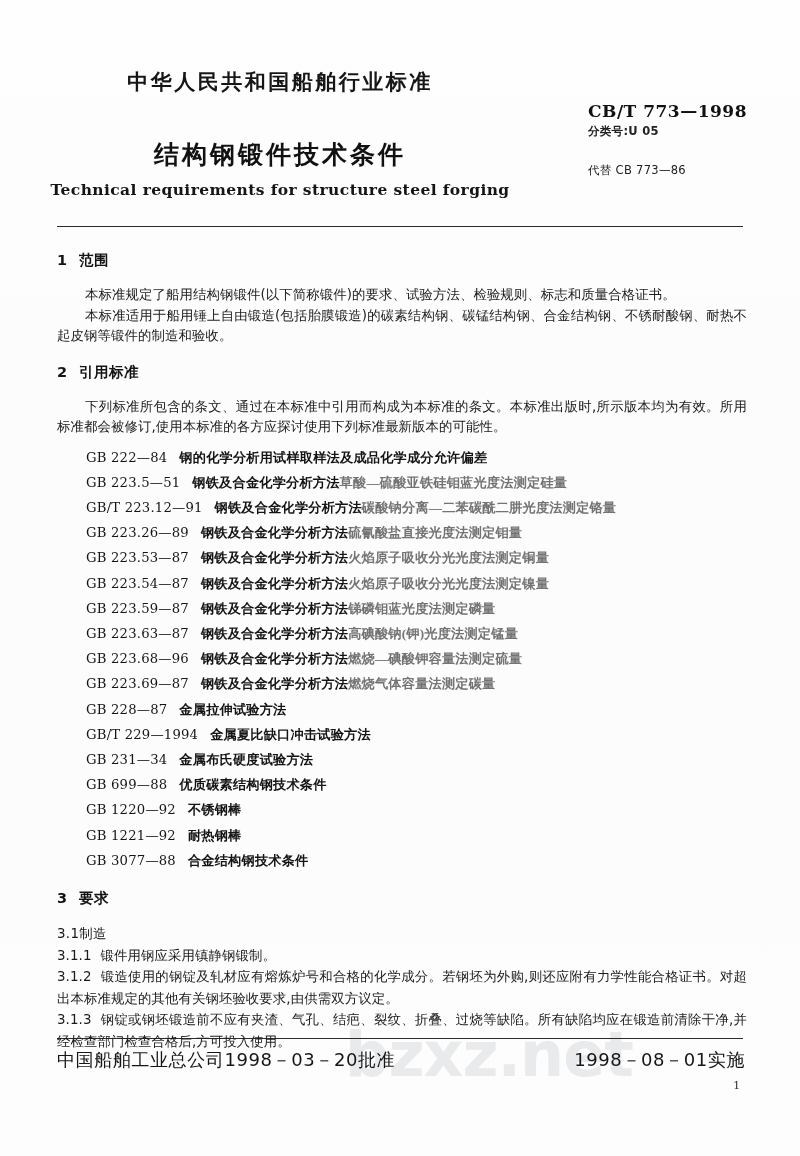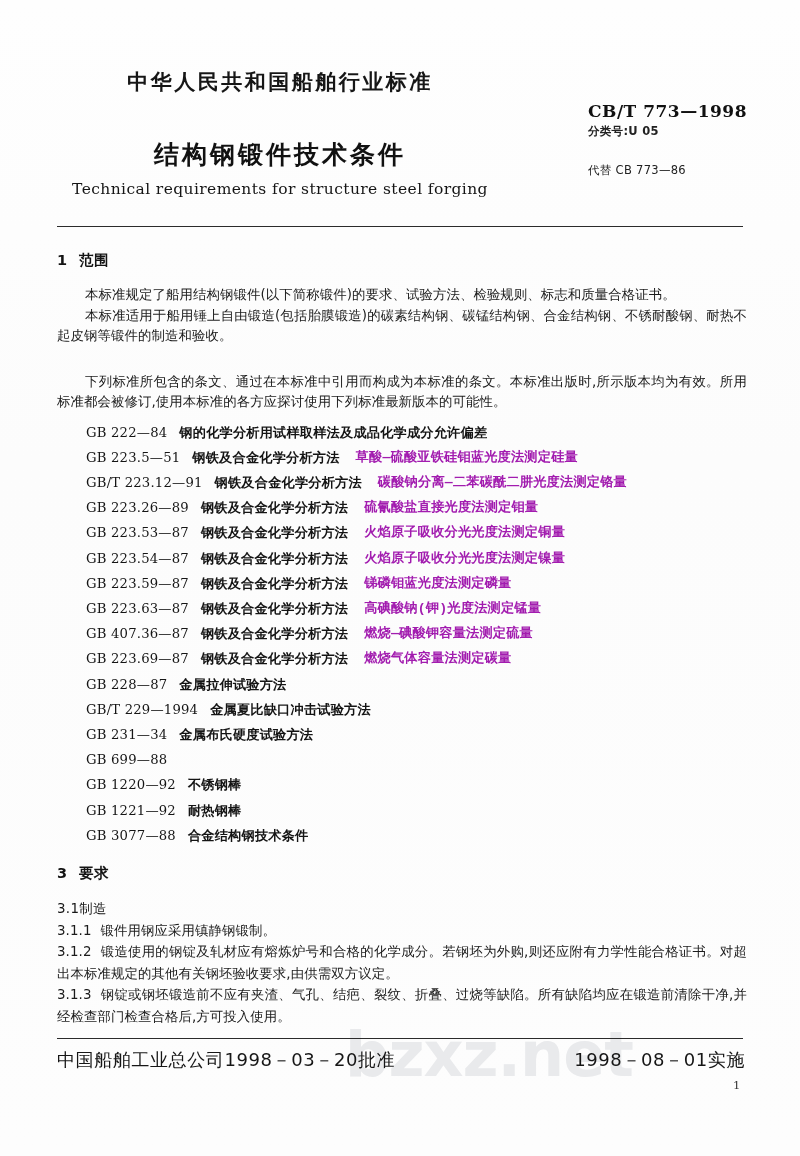"Technical requirements for structure" .hdr-en { font-weight: normal -> bold }
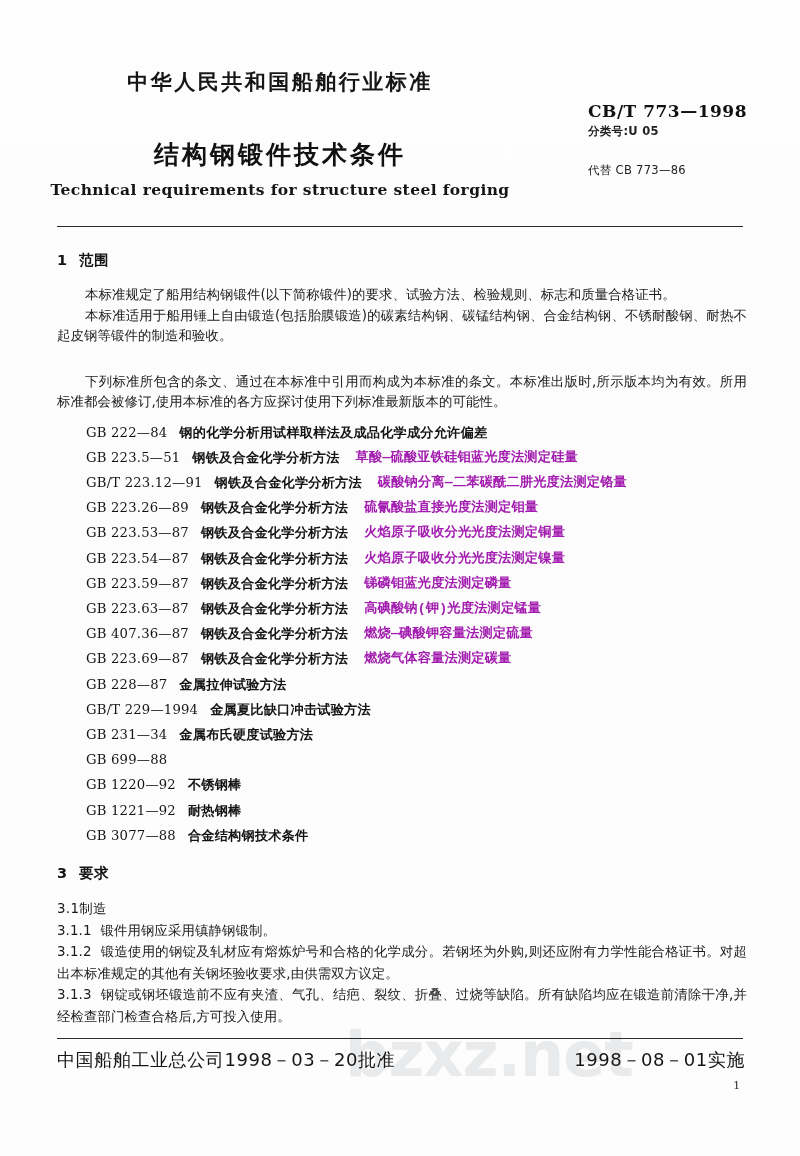"2 引用标准" div.sec-h { html: none -> <div> <span>2</span><span>引用标准</span> </div> }
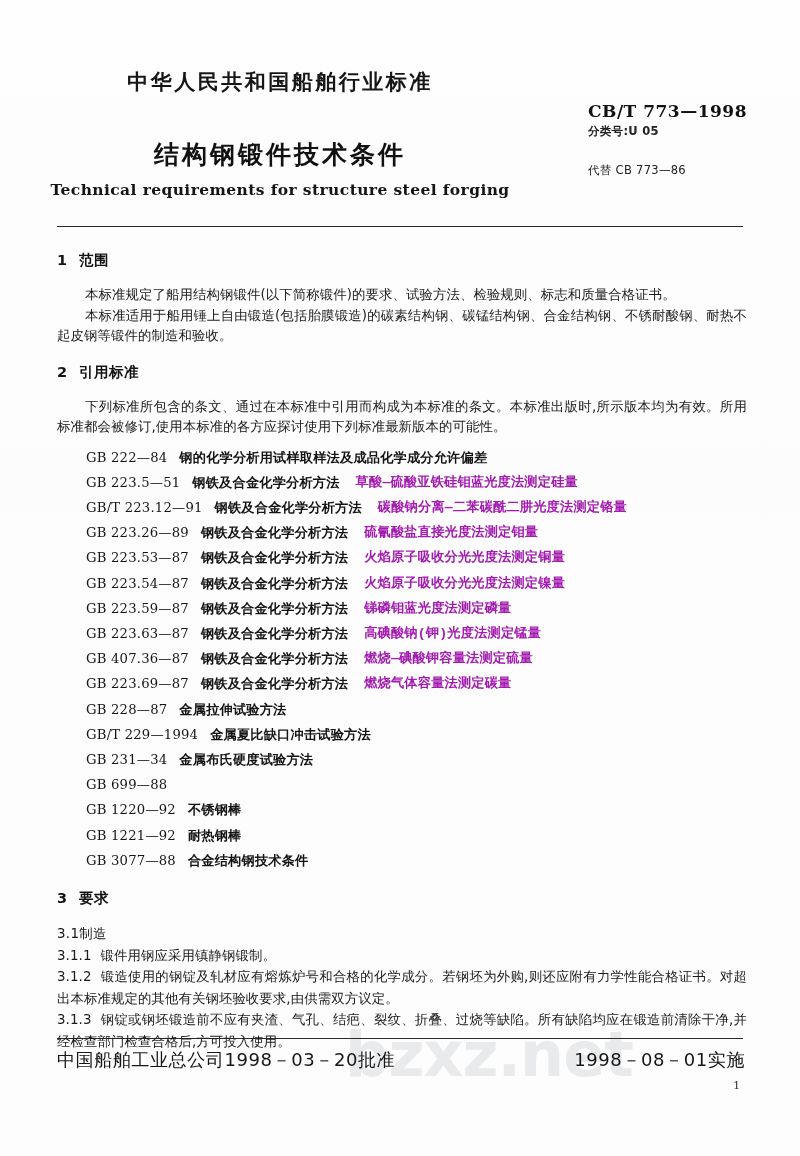"草酸—硫酸亚铁硅钼蓝光度法测定硅量" .std-title2 { color: #a21caf -> #737373; font-family: Liberation Mono, monospace -> Liberation Serif, serif; margin-left: 16px -> none }
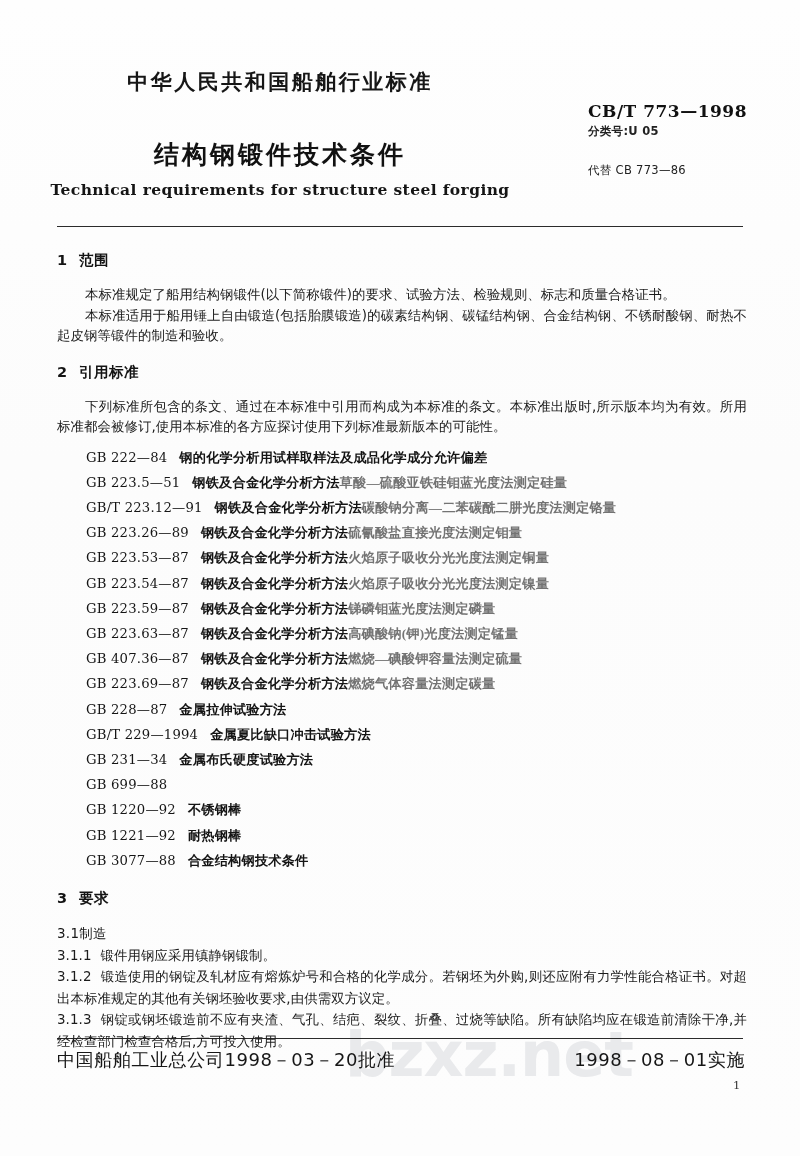"GB 407.36—87" span.std-code { text: 407.36—87 -> 223.68—96 }
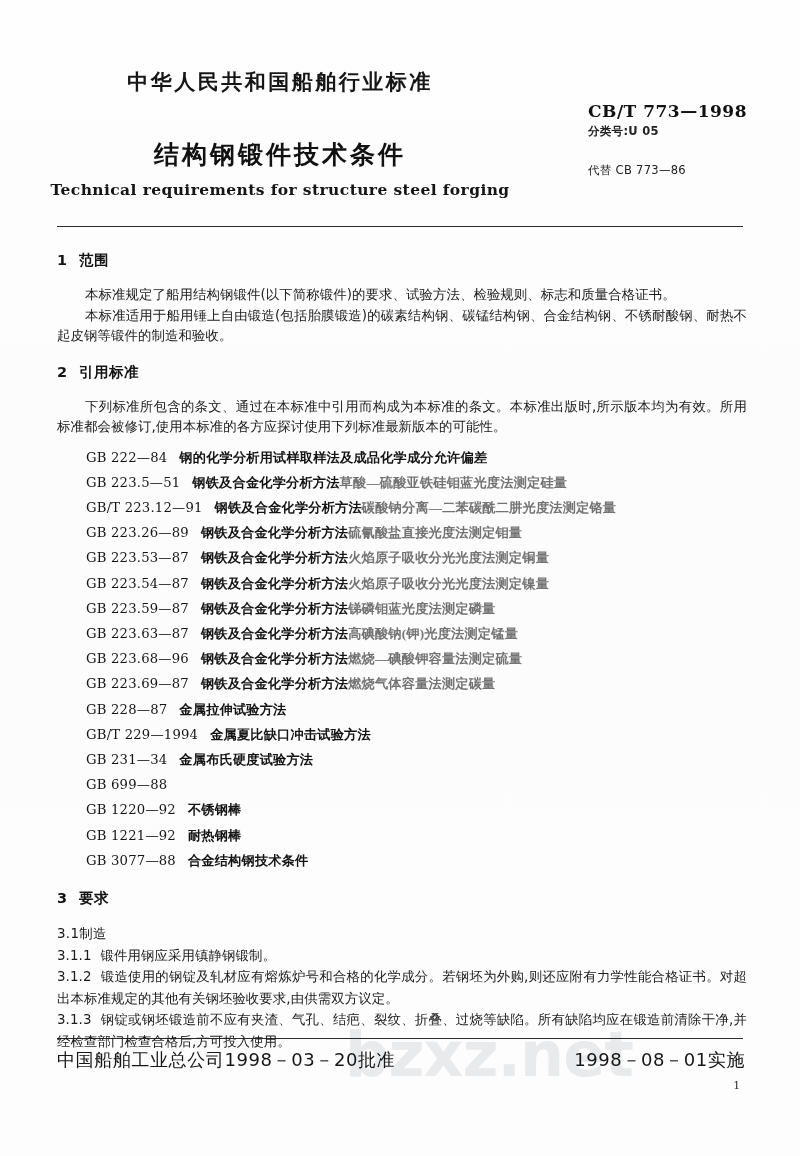"优质碳素结构钢技术条件" span.std-title { html: none -> <span>优质碳素结构钢技术条件</span> }
